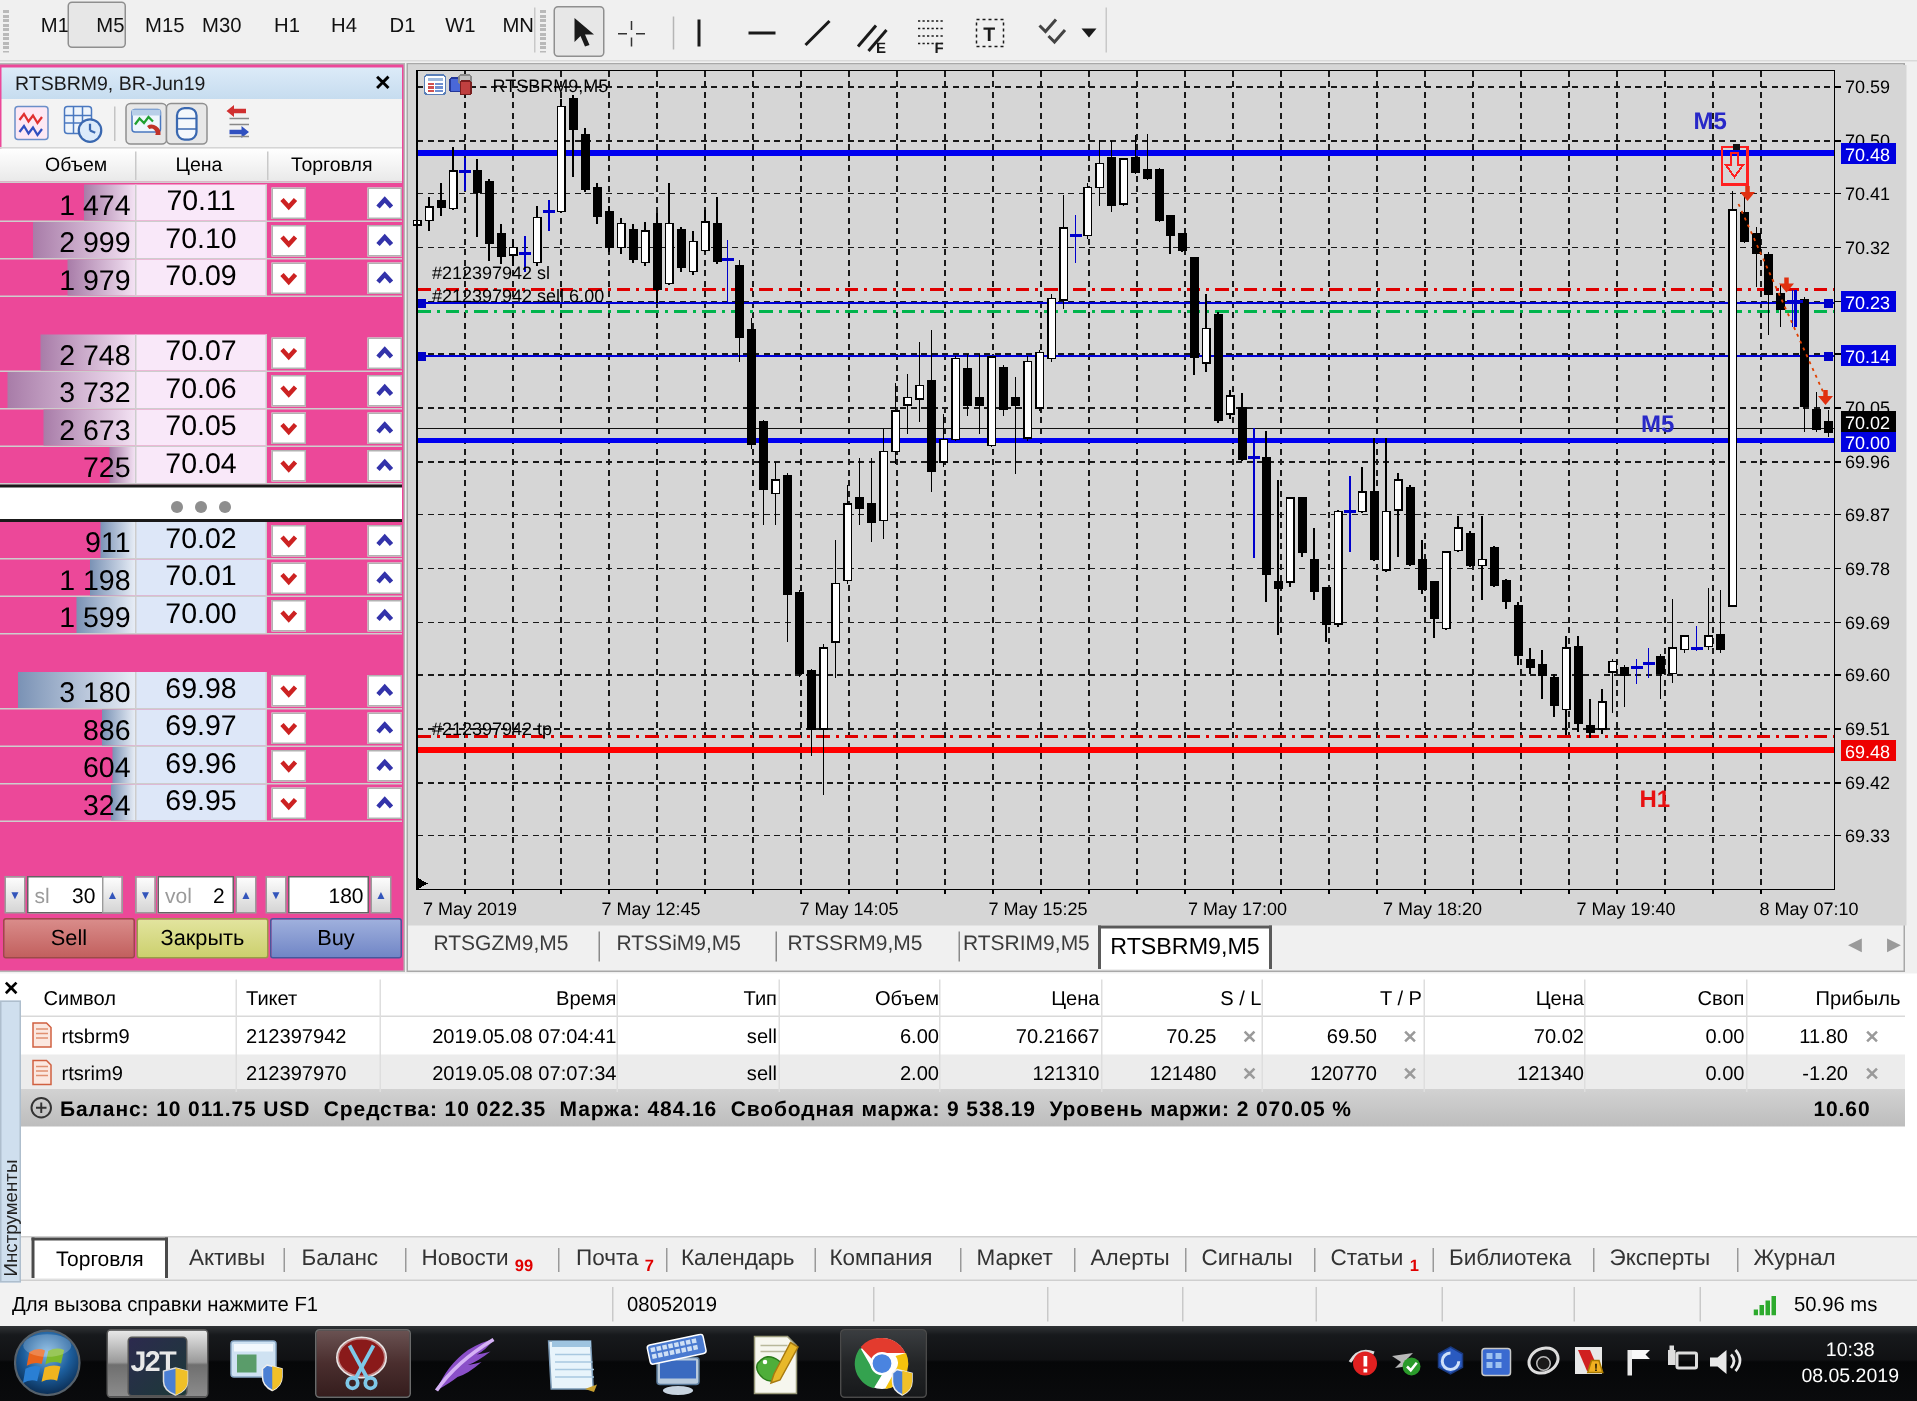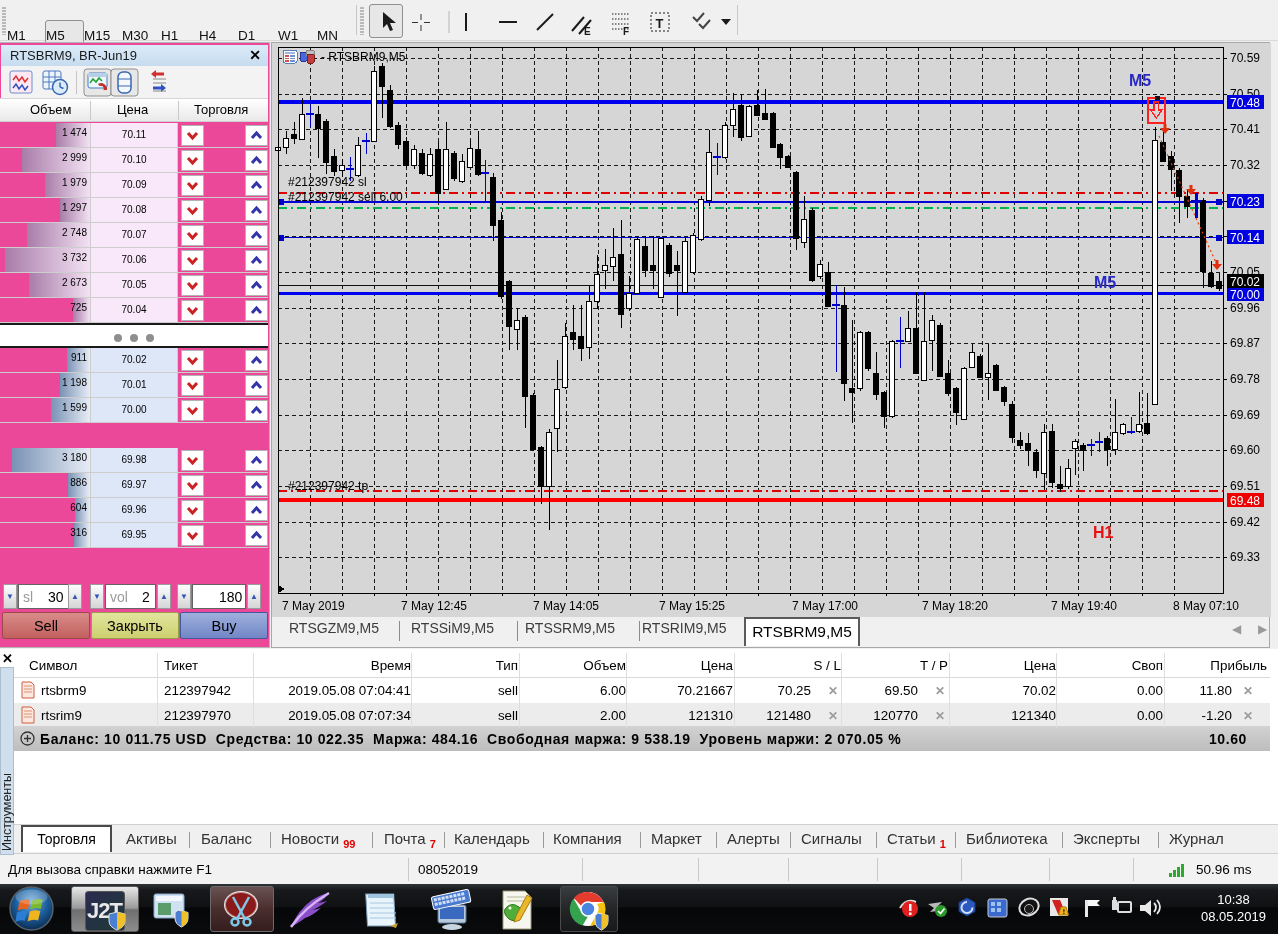"M1" .tfb { text-align: left -> right; top: 20px -> 1px }
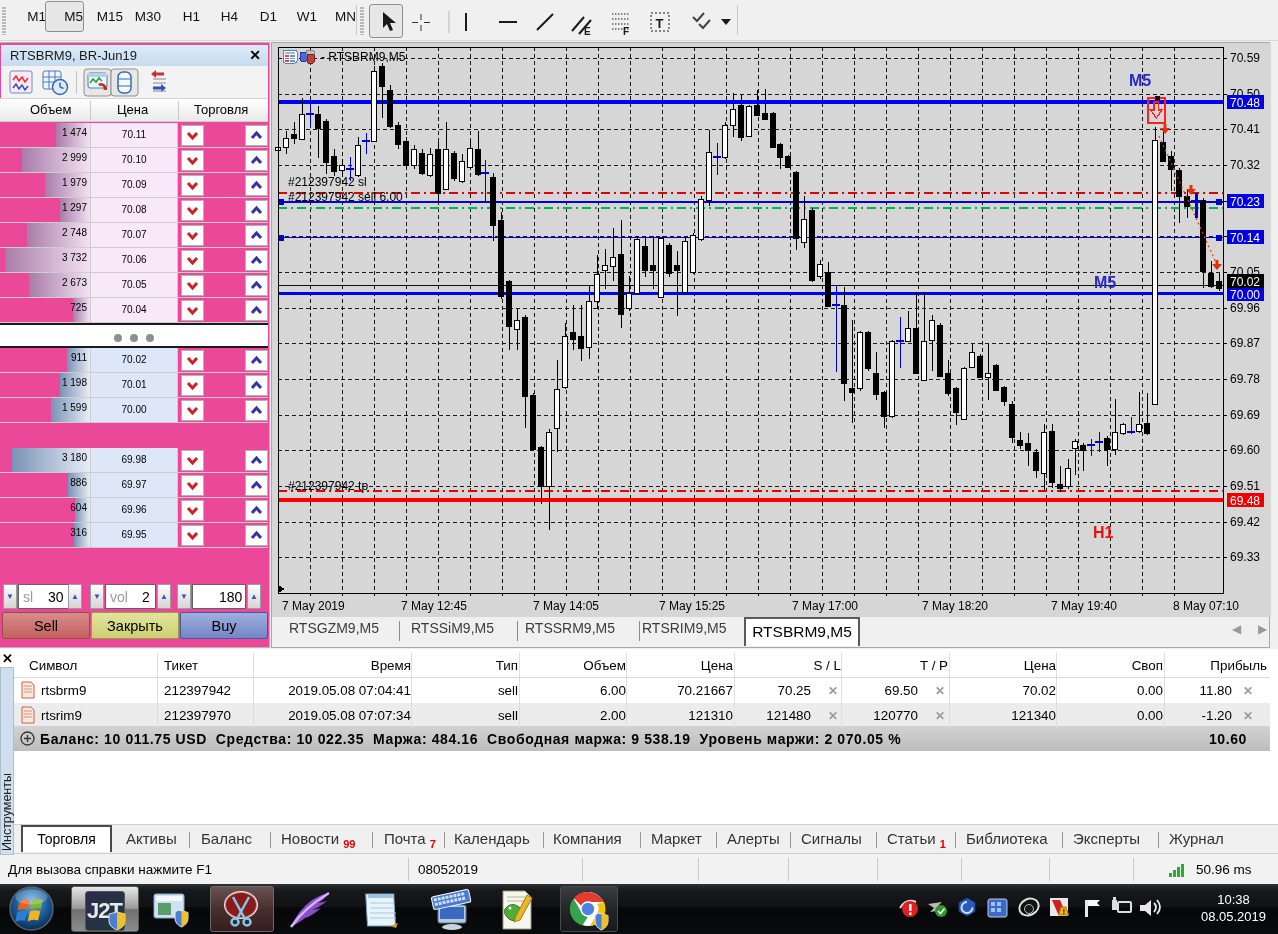"1 474" .dr { font-size: 10px -> 19px }
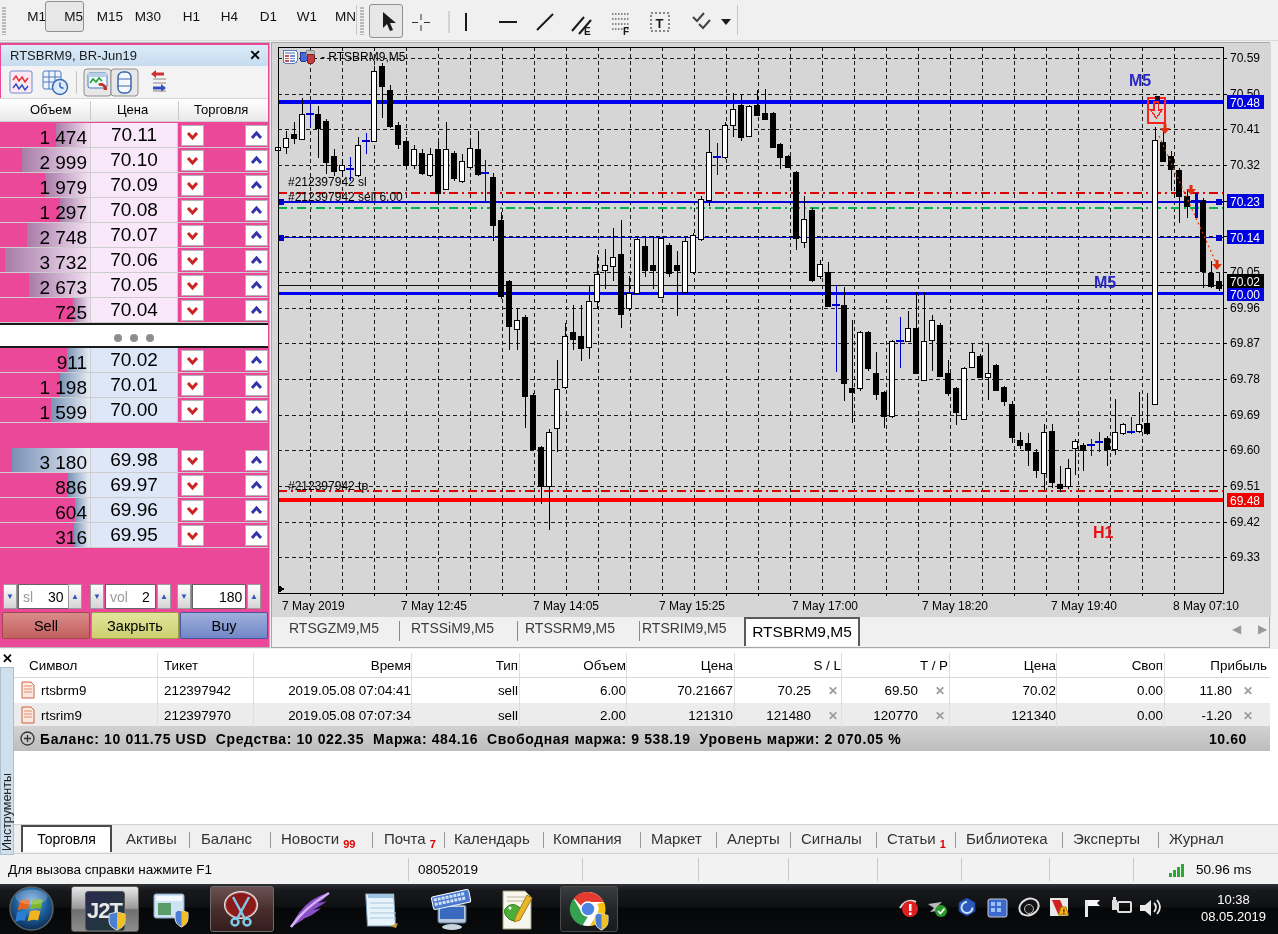"1 297" div.dr { html: <div> <div> <div></div> <span>1 297</span> </div> <div>70.08</div> <div><svg> <path></path> </svg></div> <div><svg> <path></path> </svg></div> </div> -> none }
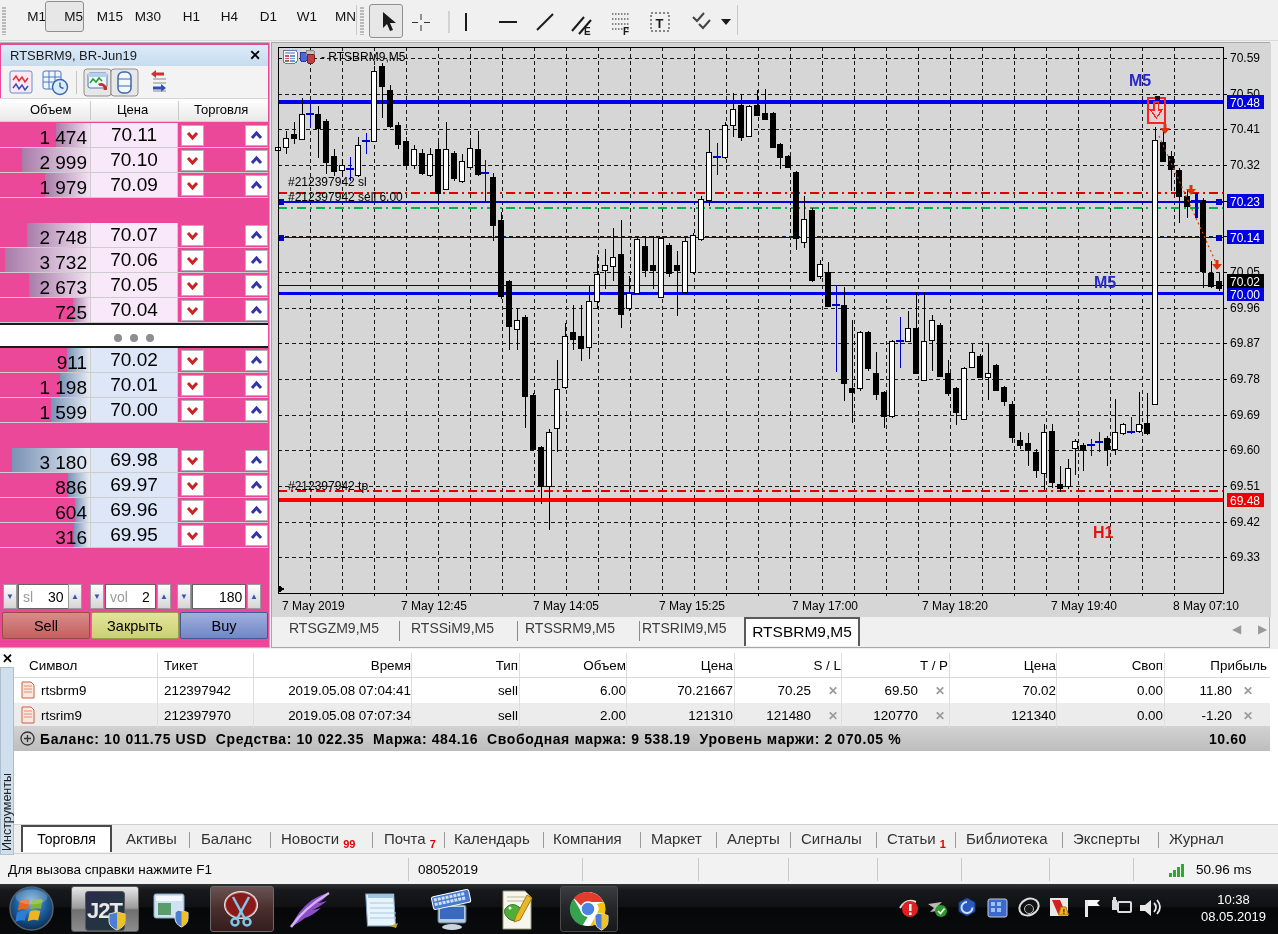"316" span { text: 316 -> 324 }
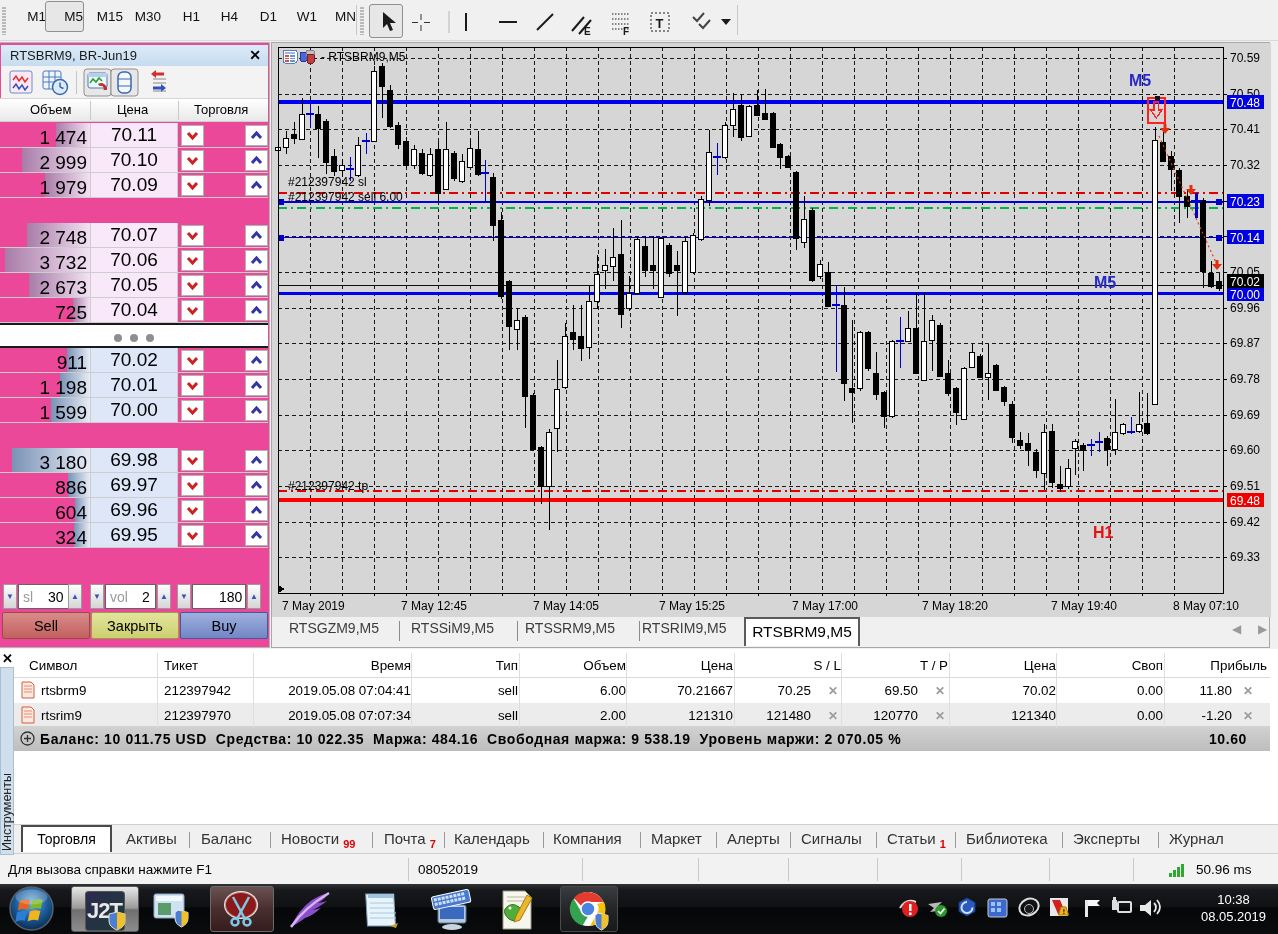"RTSBRM9,M5" #ctsel { margin-left: 12px -> none }
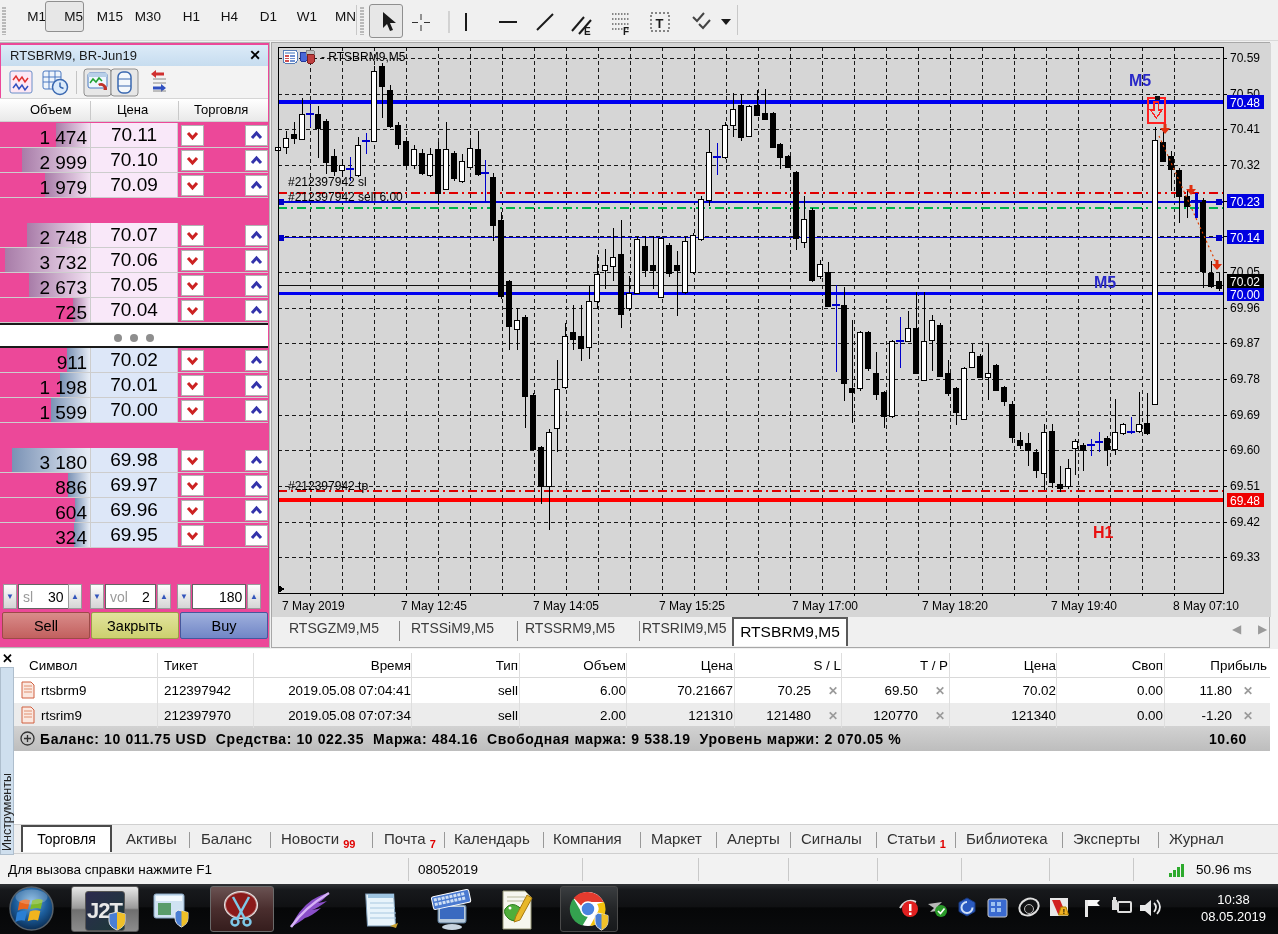"J2T" div.abs { font-size: 22px -> 19px }
